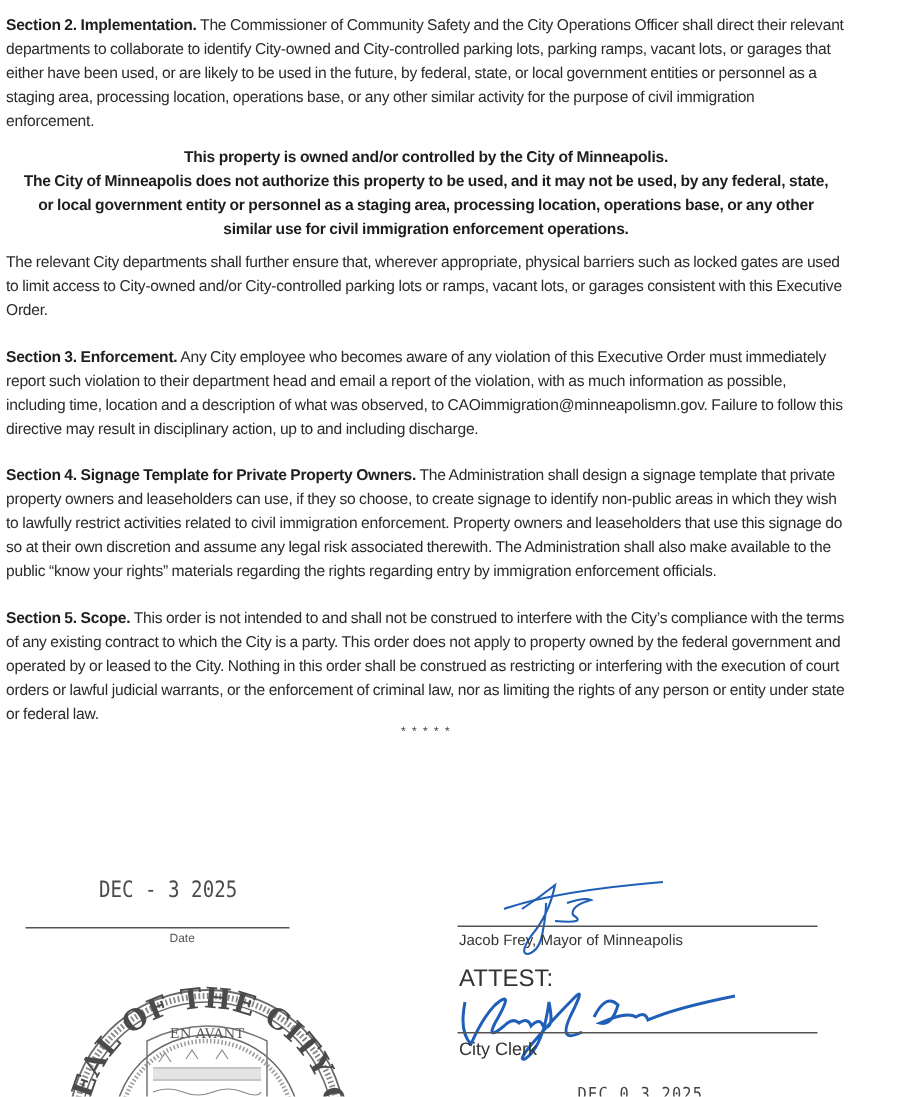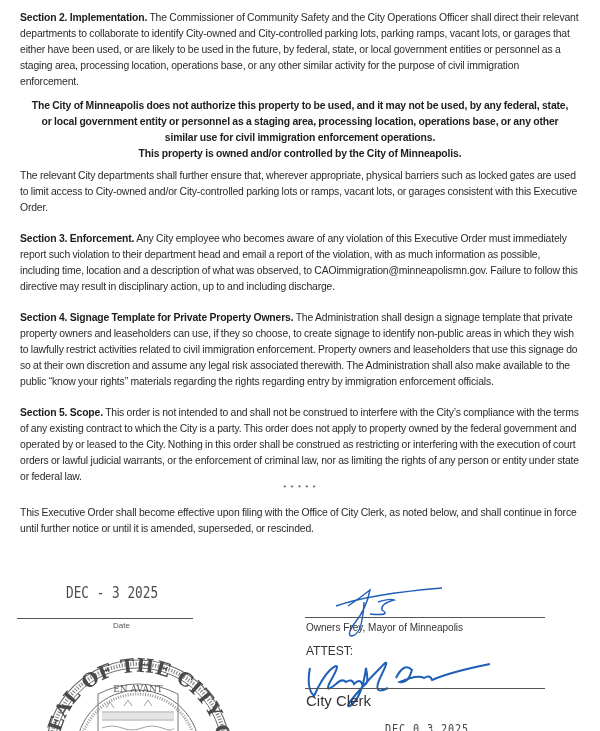"Section 2. Implementation. The" .page { left: 20px -> 4px }
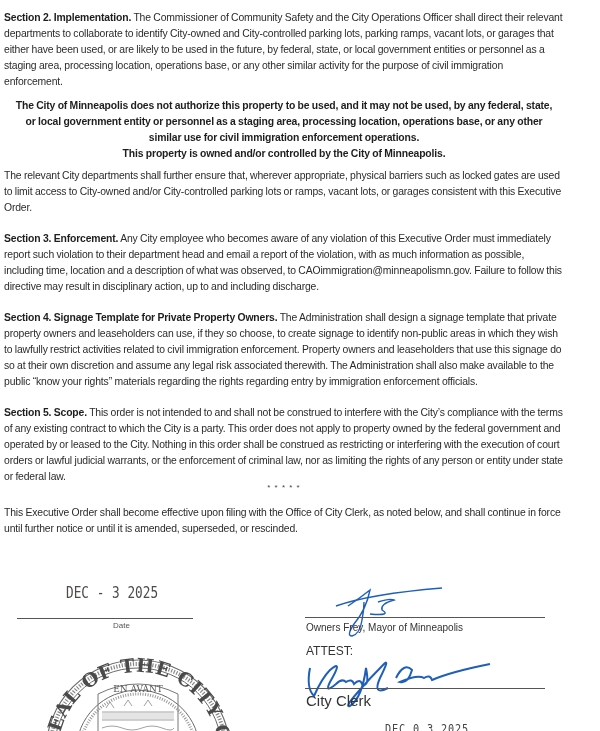"The City of Minneapolis does" div { order: before "This property is owned and/or" -> after "This property is owned and/or" }
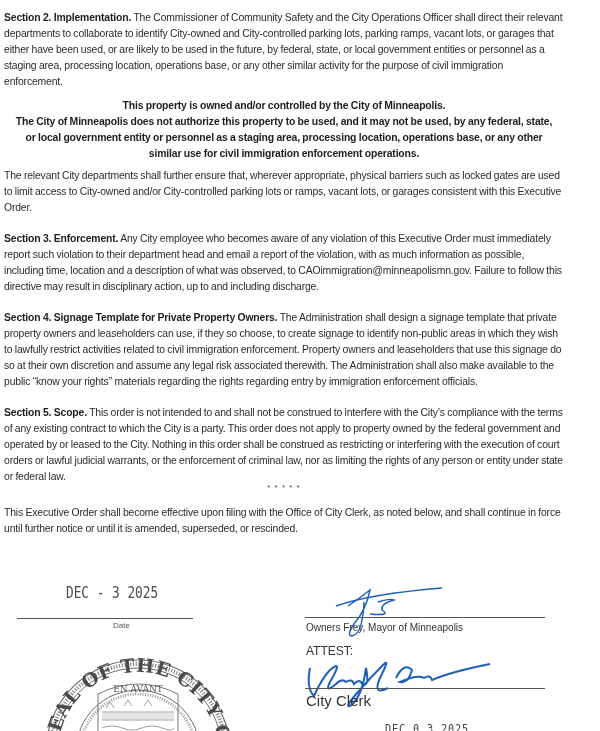"This Executive Order shall become" p.para { html: <p>This Executive Order shall become effective upon filing with the Office of City Clerk, as noted below, and shall continue in force until further notice or until it is amended, superseded, or rescinded.</p> -> none }
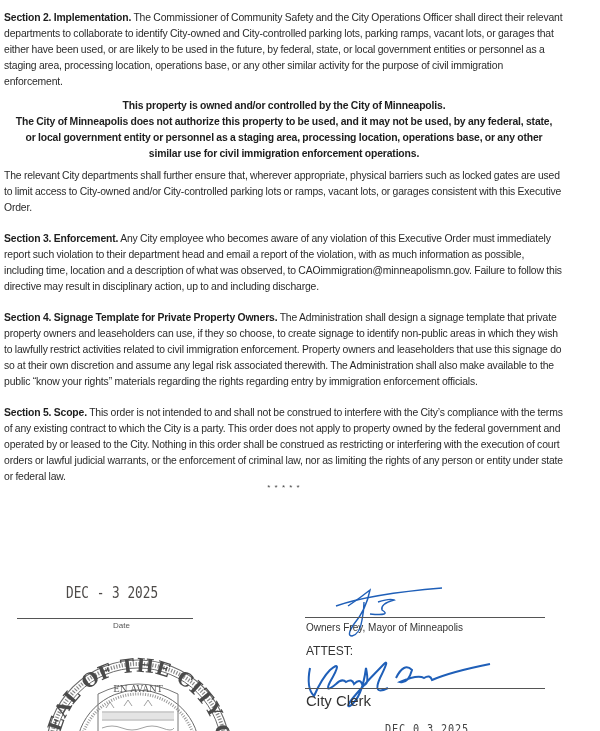"Owners Frey, Mayor of Minneapolis" div.mayor-label { text: Owners -> Jacob }
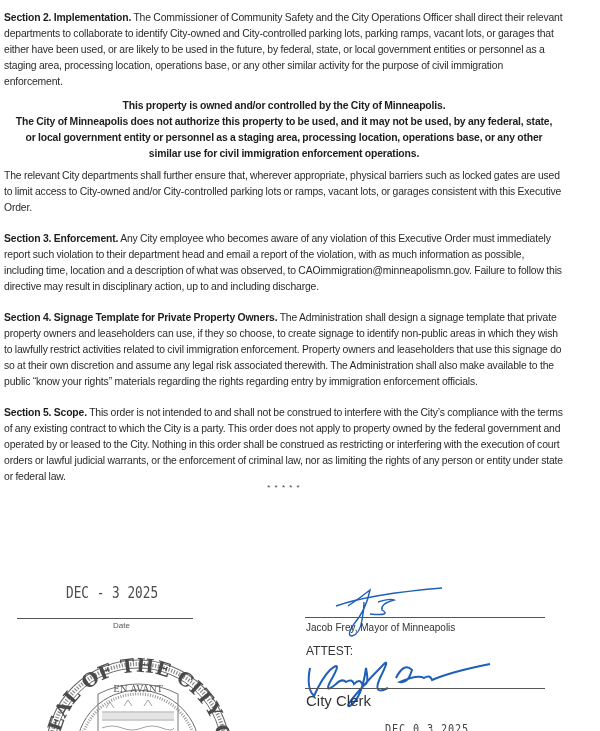"ATTEST:" .attest { font-size: 12px -> 16px }
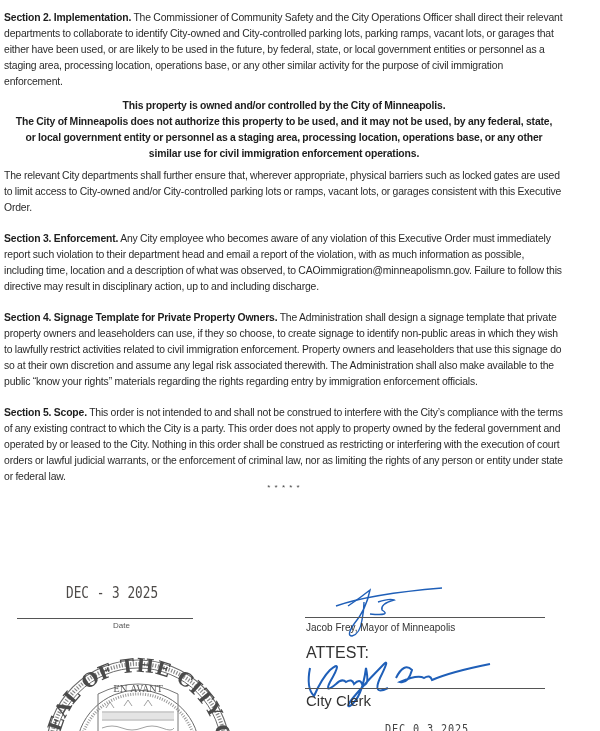"City Clerk" .clerk-label { font-size: 15px -> 12px }
